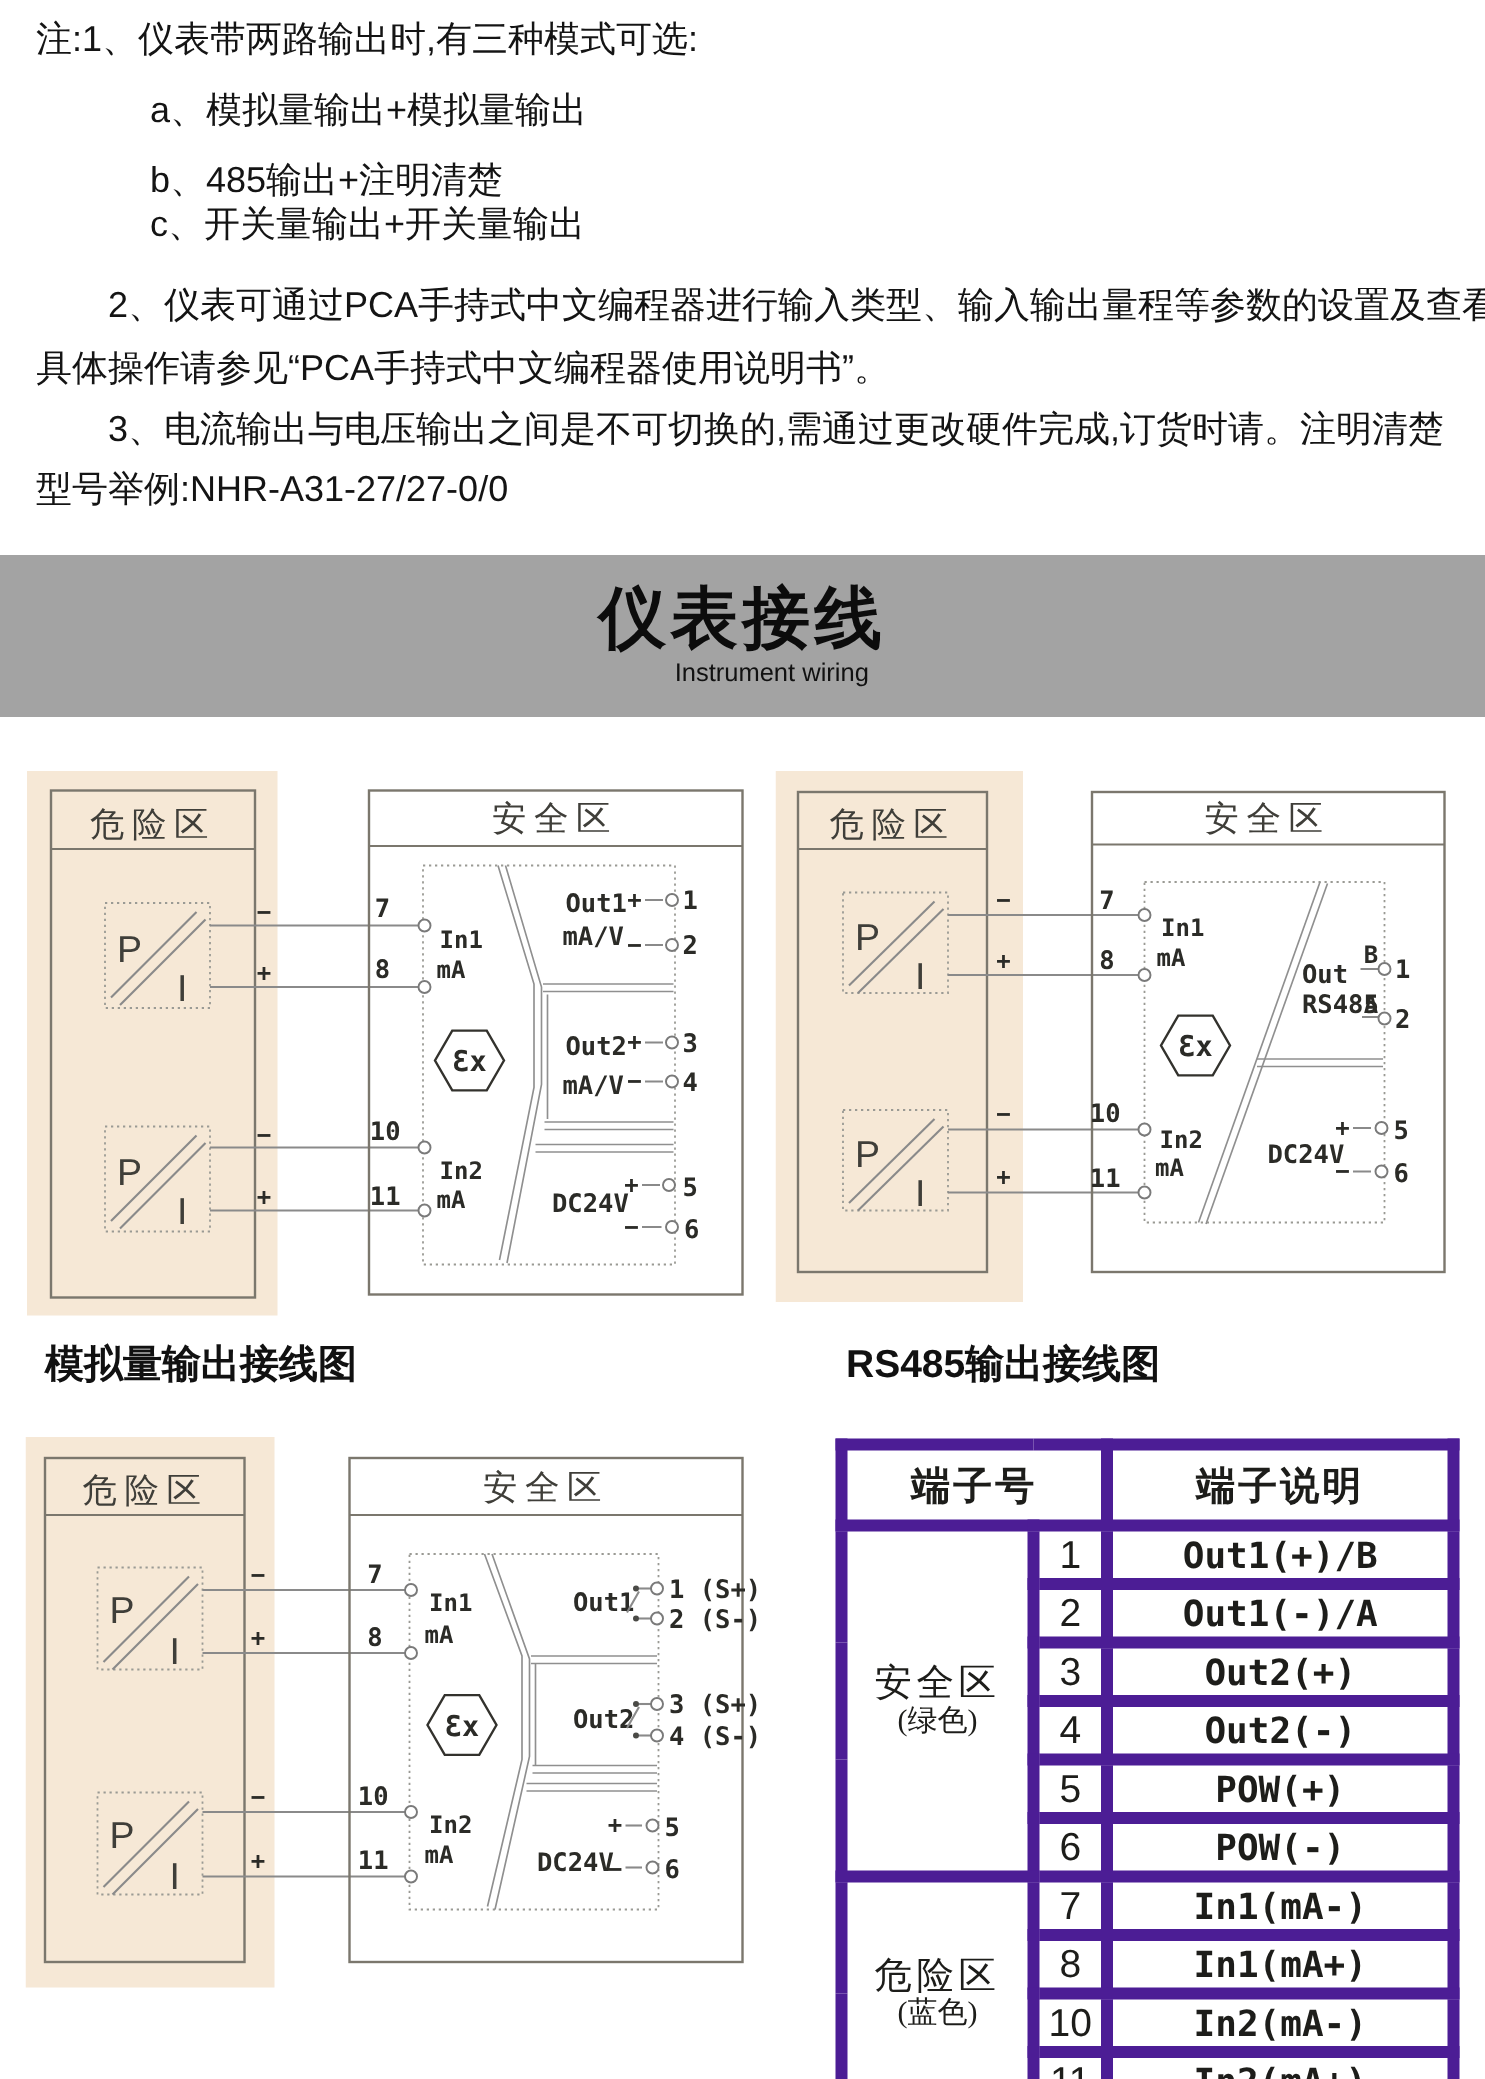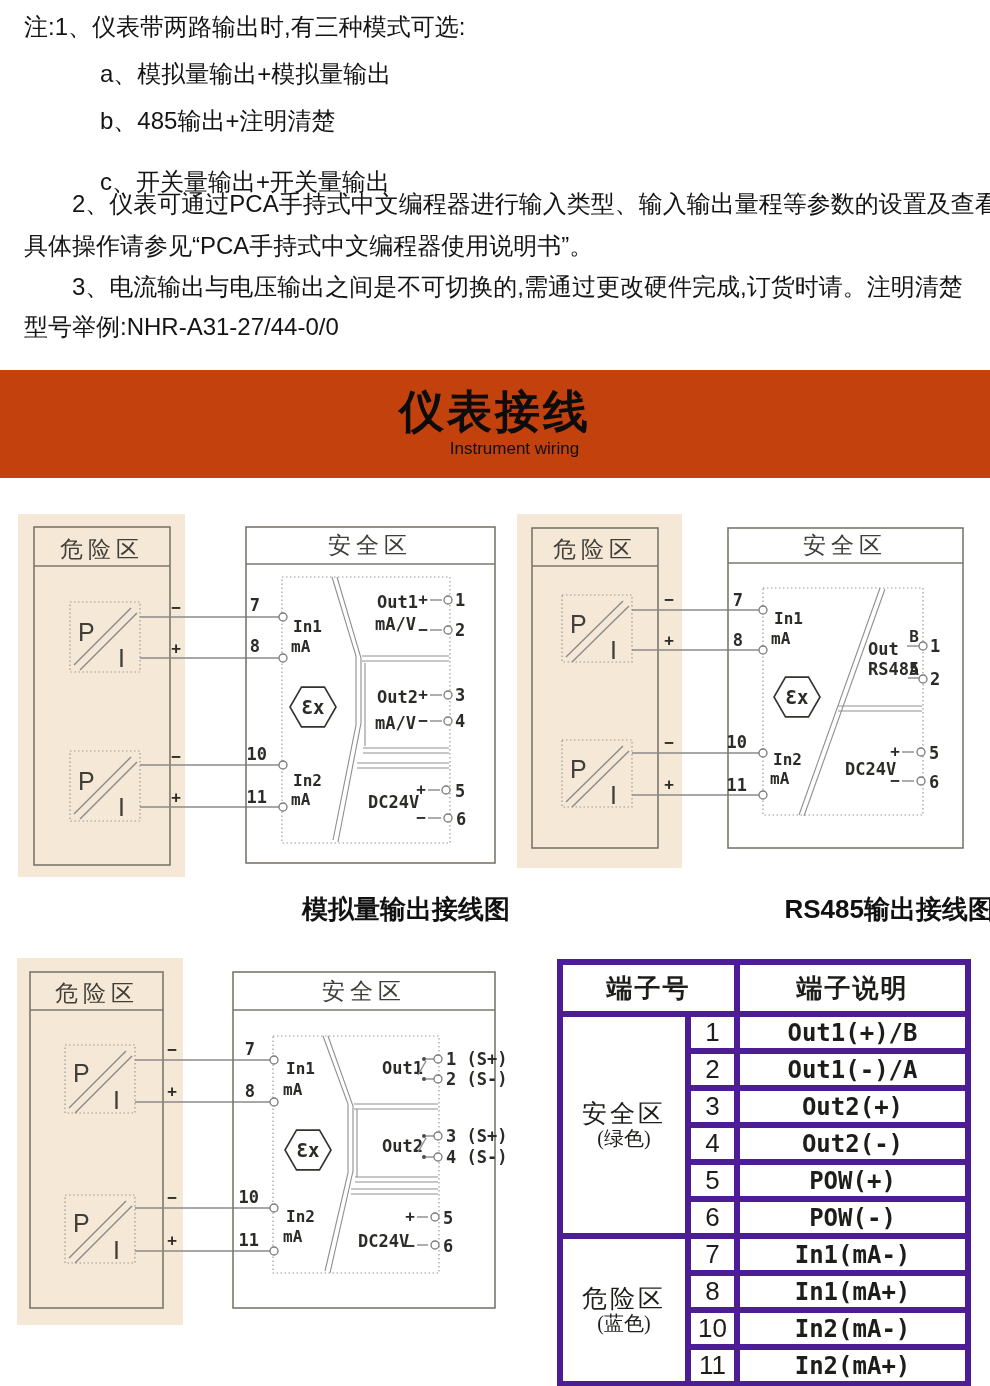"c、开关量输出+开关量输出" div.note { top: 168px -> 136px }
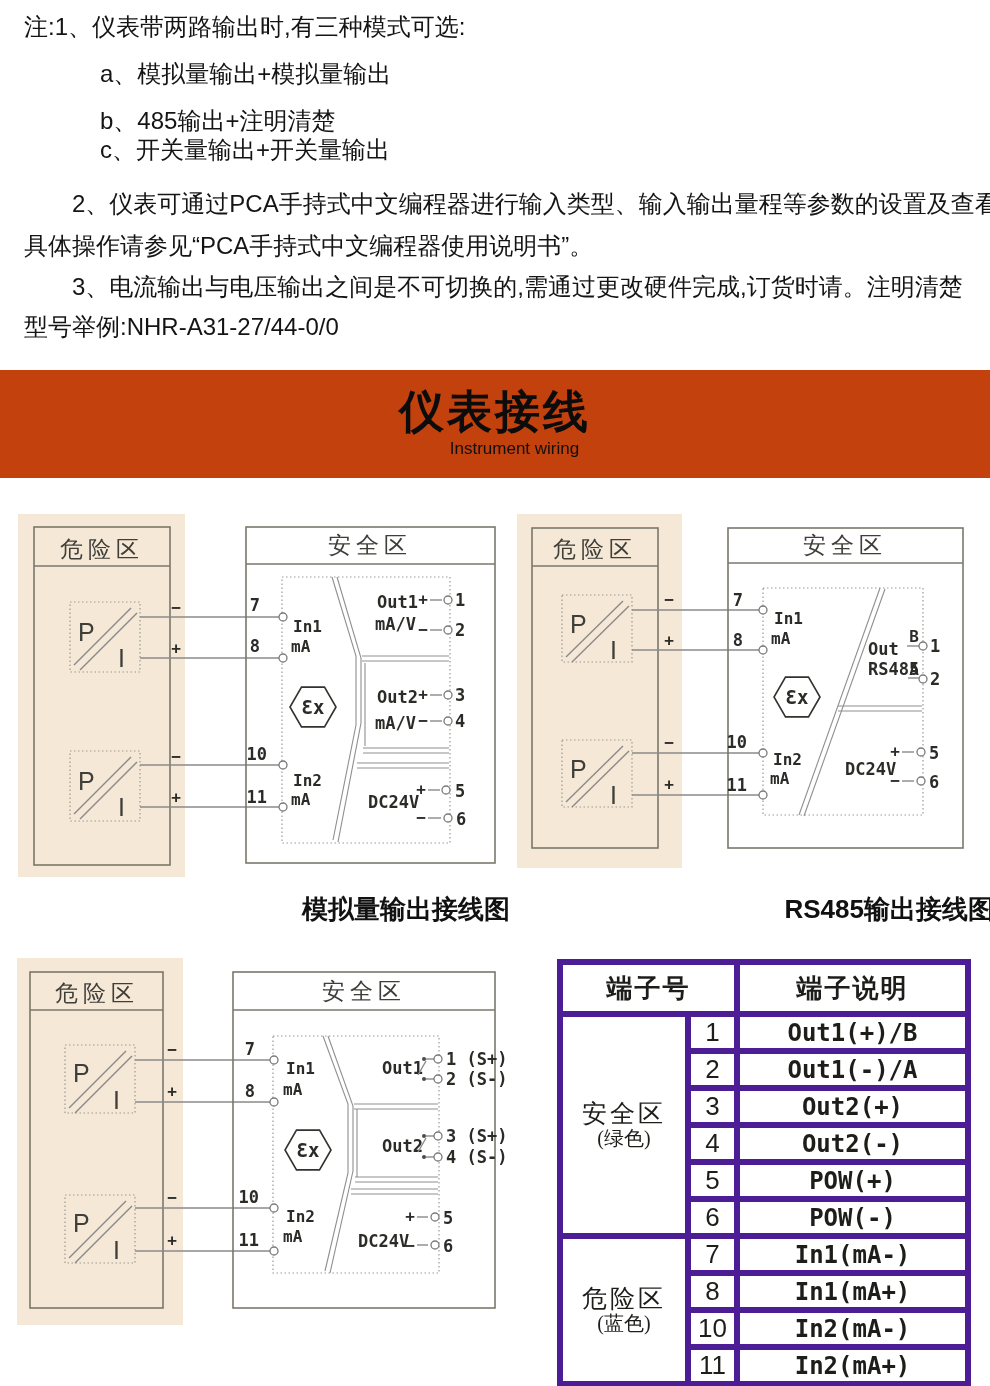"型号举例:NHR-A31-27/44-0/0" div.note { text: :NHR-A31-27/44-0/0 -> :NHR-A31-27/27-0/0 }
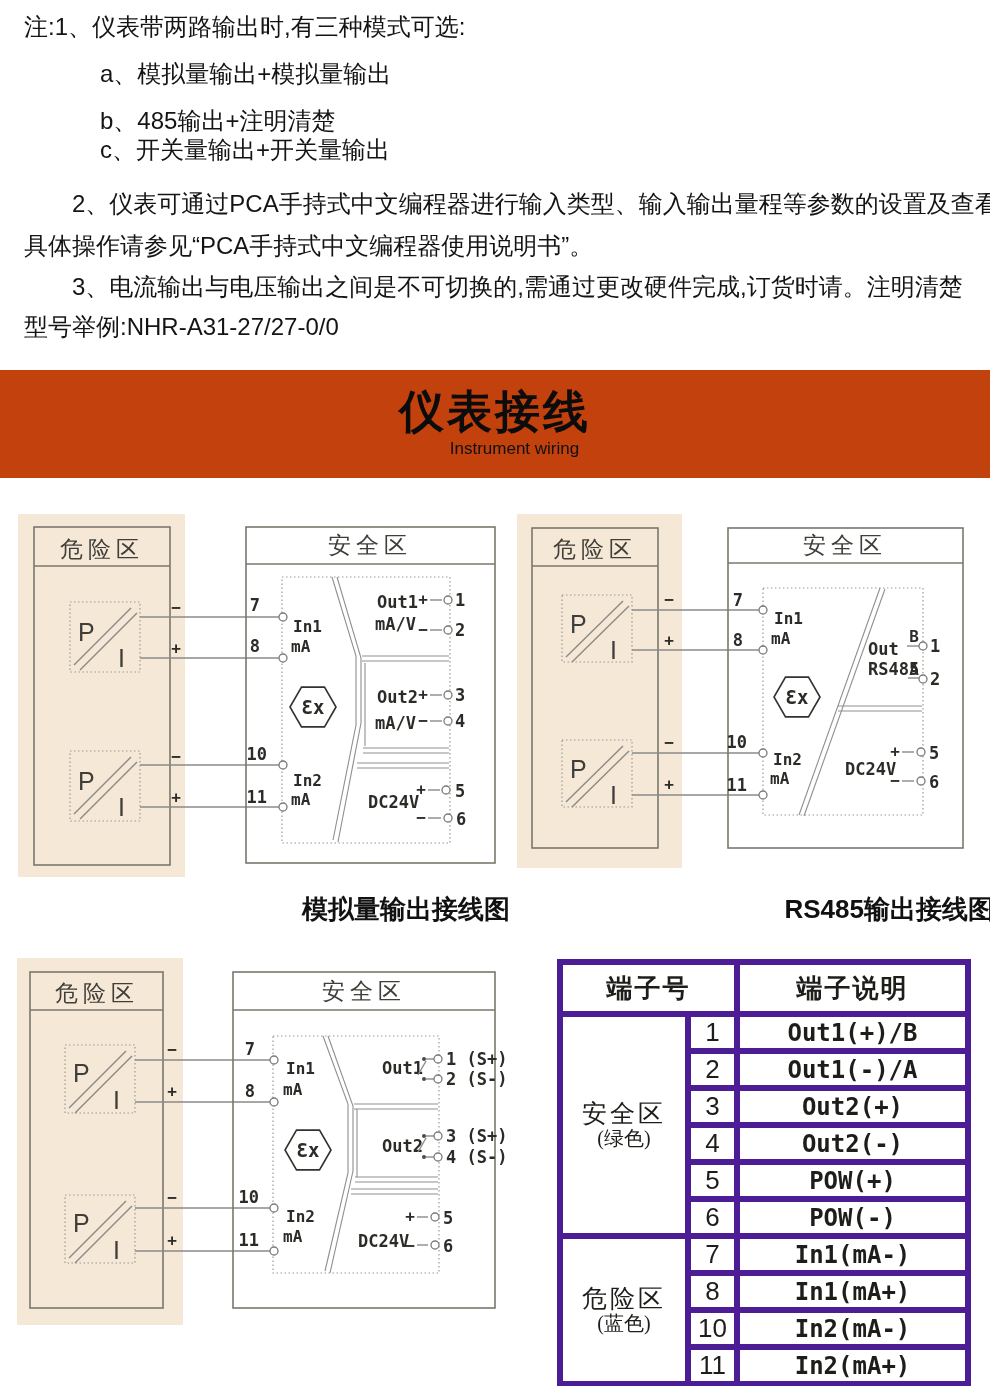"仪表接线" .banner { background: #c2410c -> #a3a3a3 }
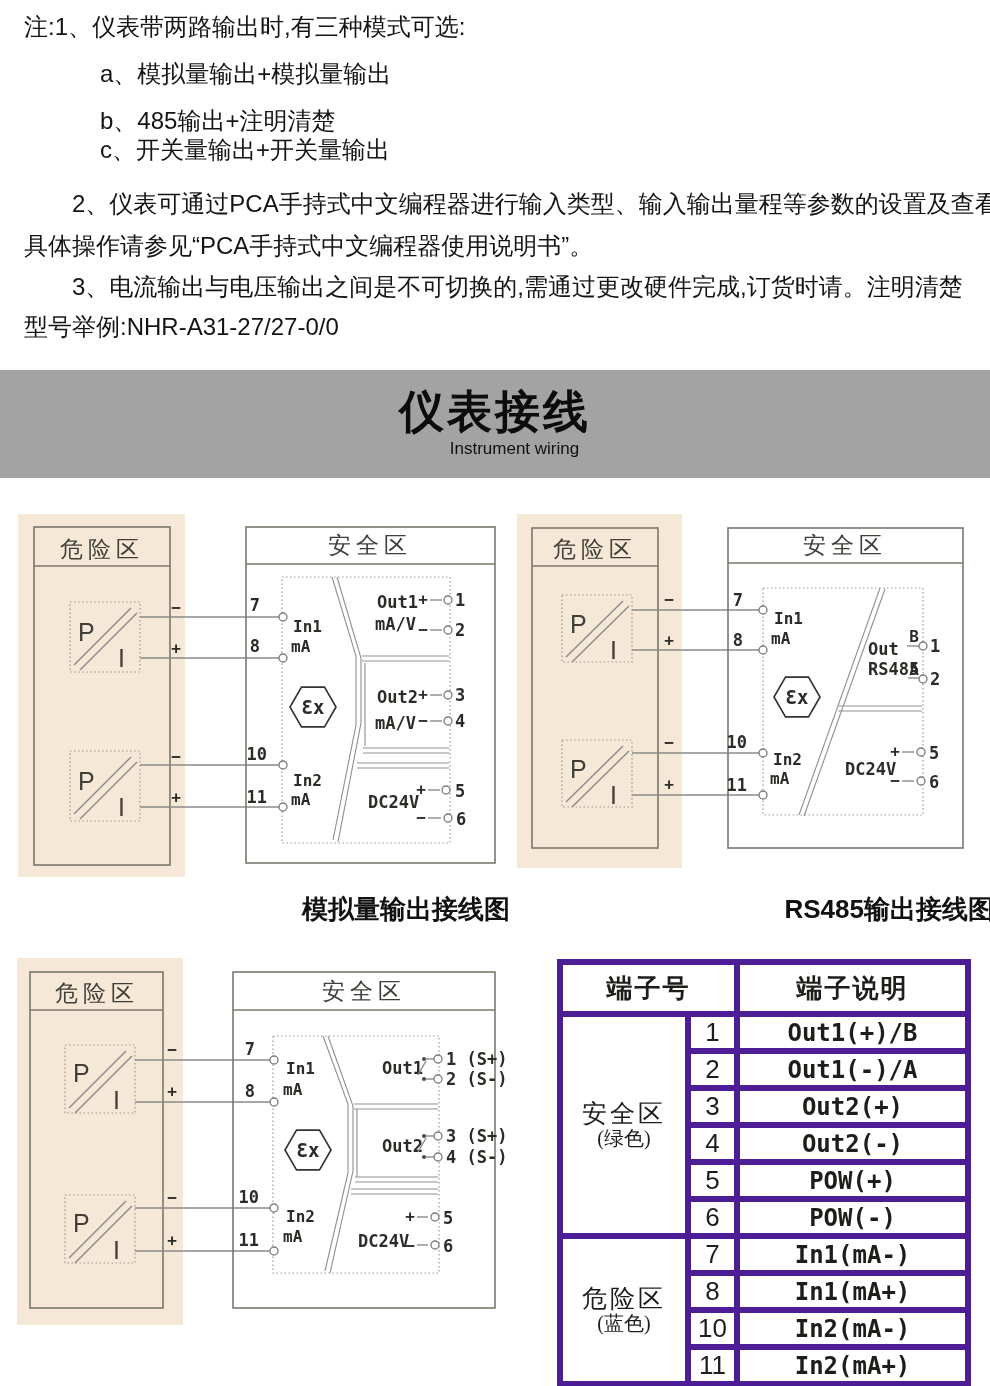"模拟量输出接线图" .caption { text-align: right -> left }
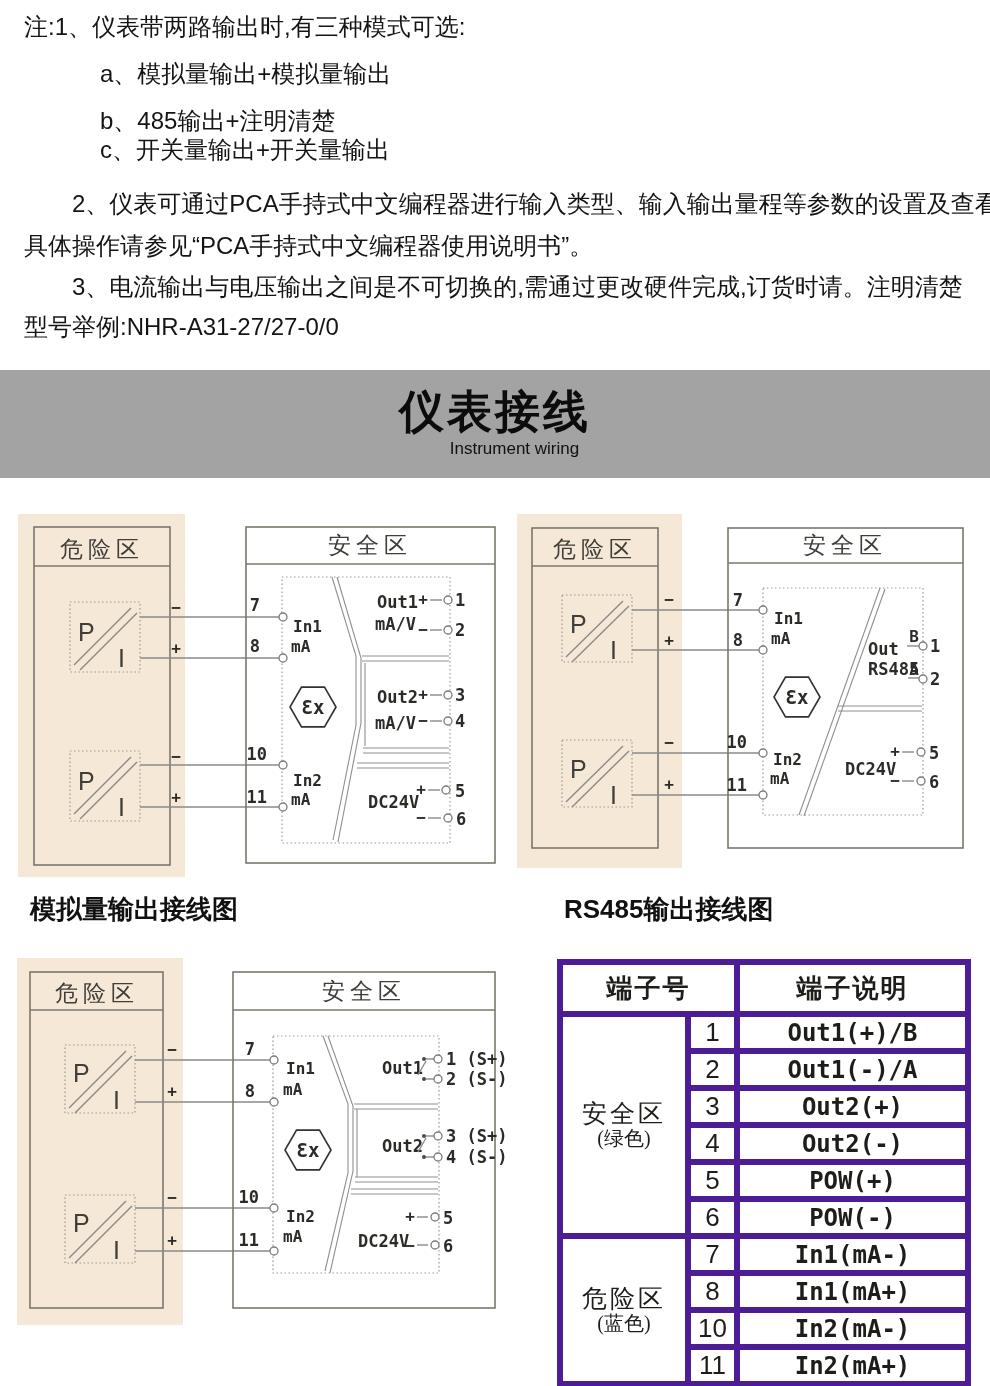"端子号" .ttable th,.ttable td { border: 6px solid #4c1d95 -> 8px solid #4c1d95 }
